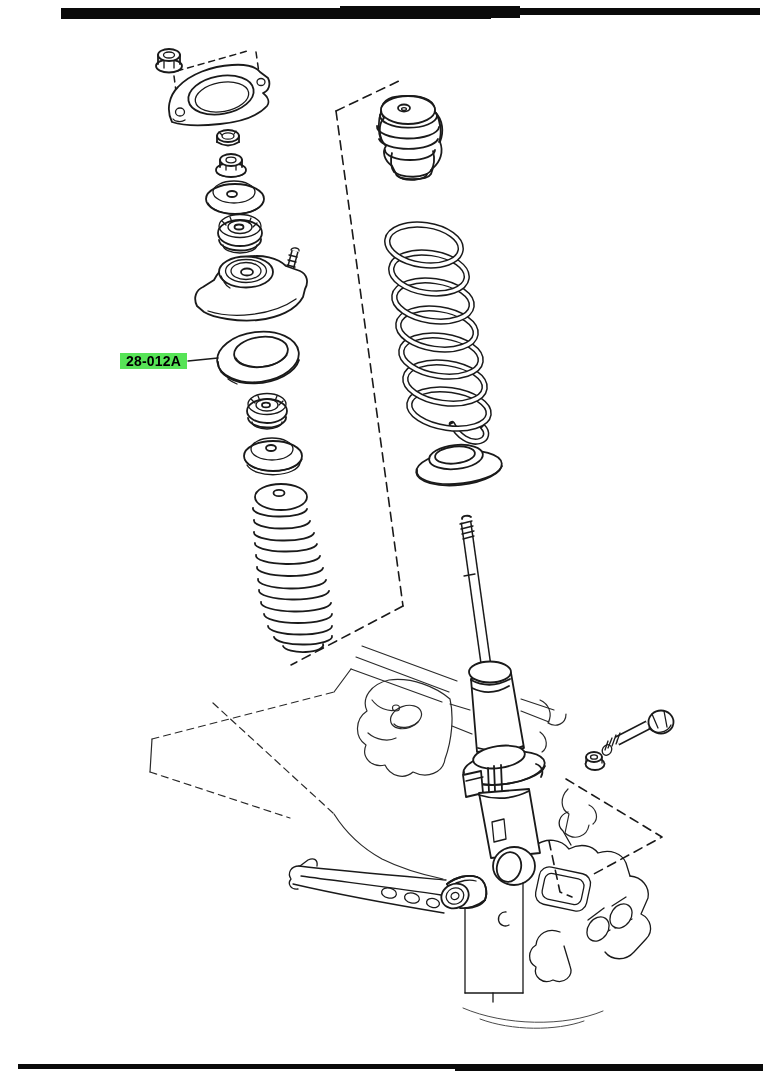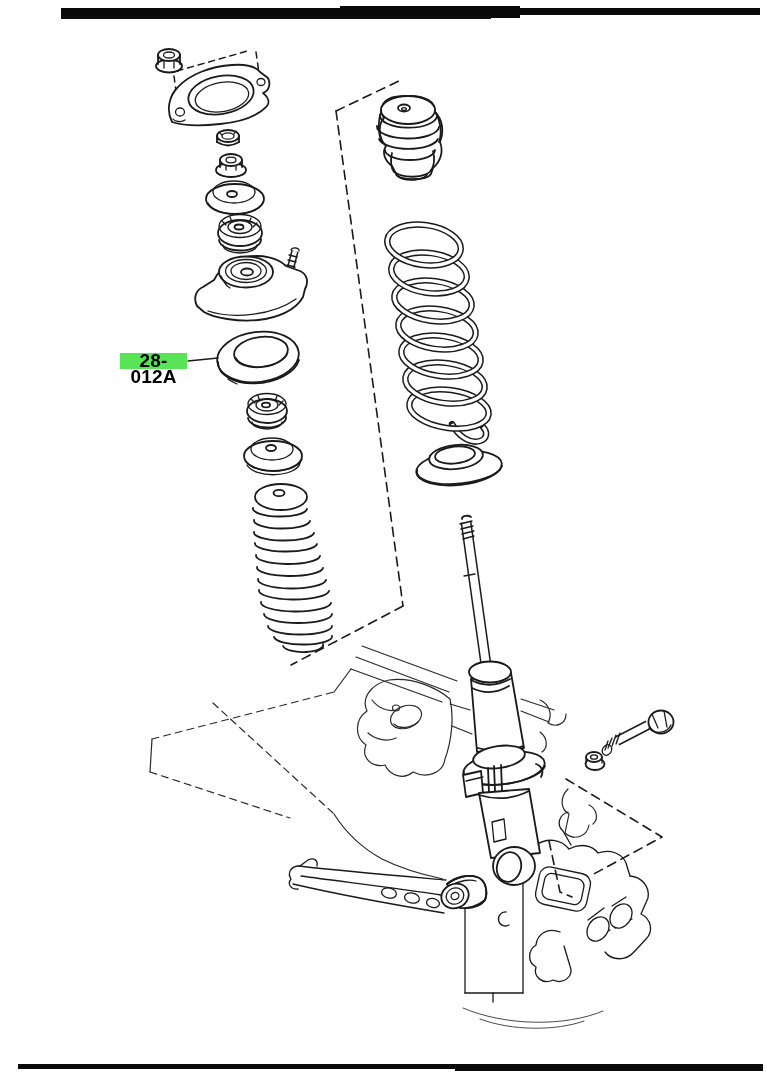"28-012A" .callout { font-size: 19px -> 14px }
